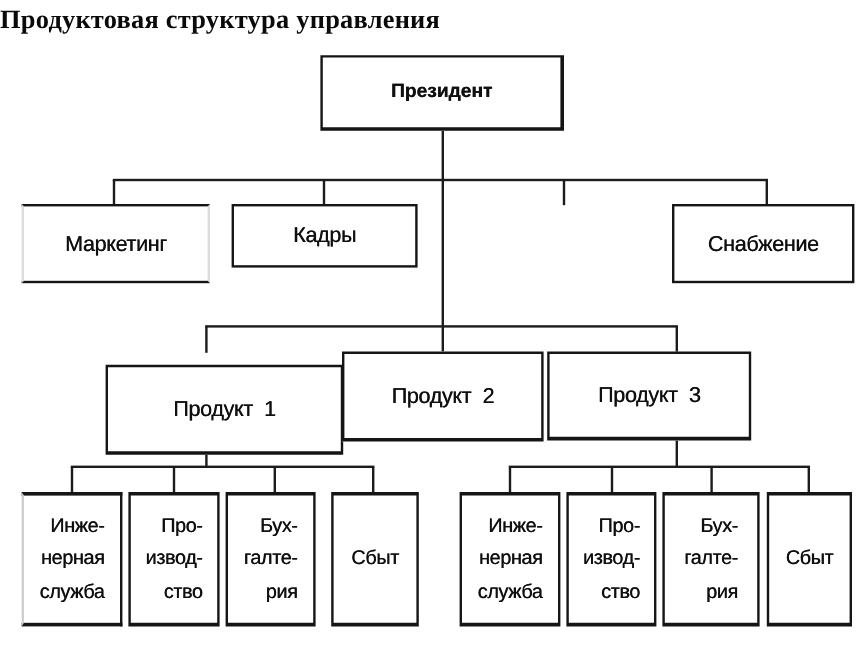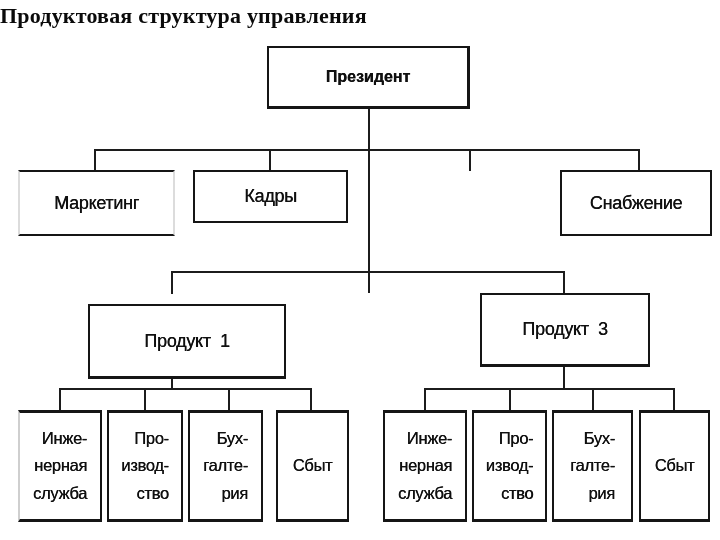"Продукт 2" div.box { html: none -> <div> <span>Продукт 2</span> </div> }
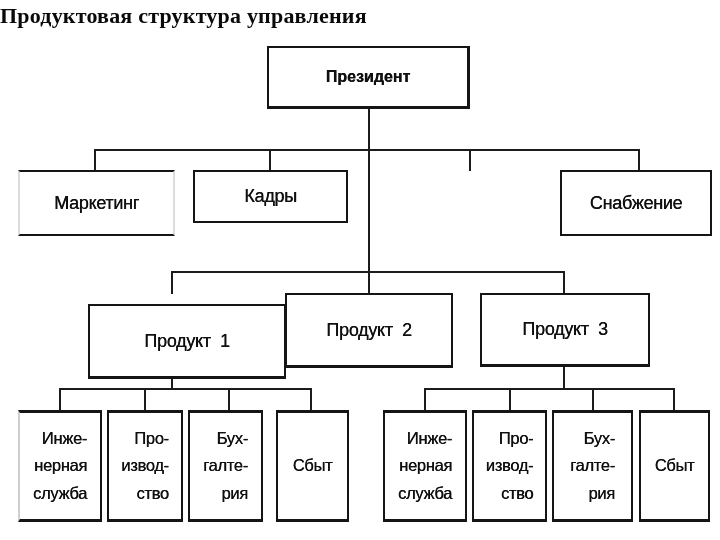"Продукт 3" div.box { left: 480px -> 456px }
